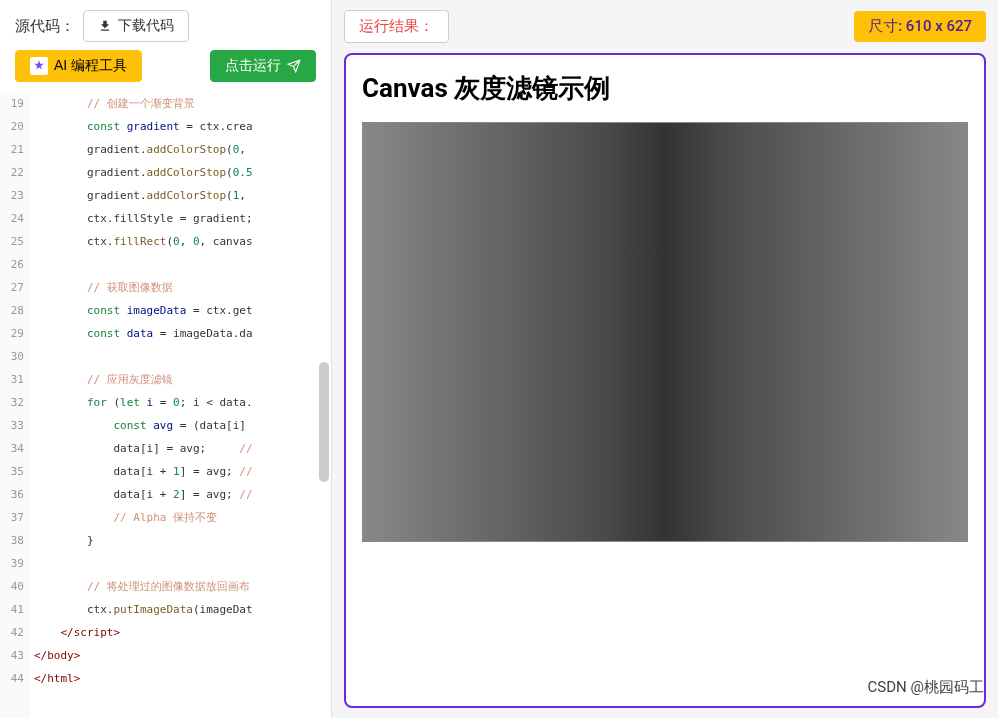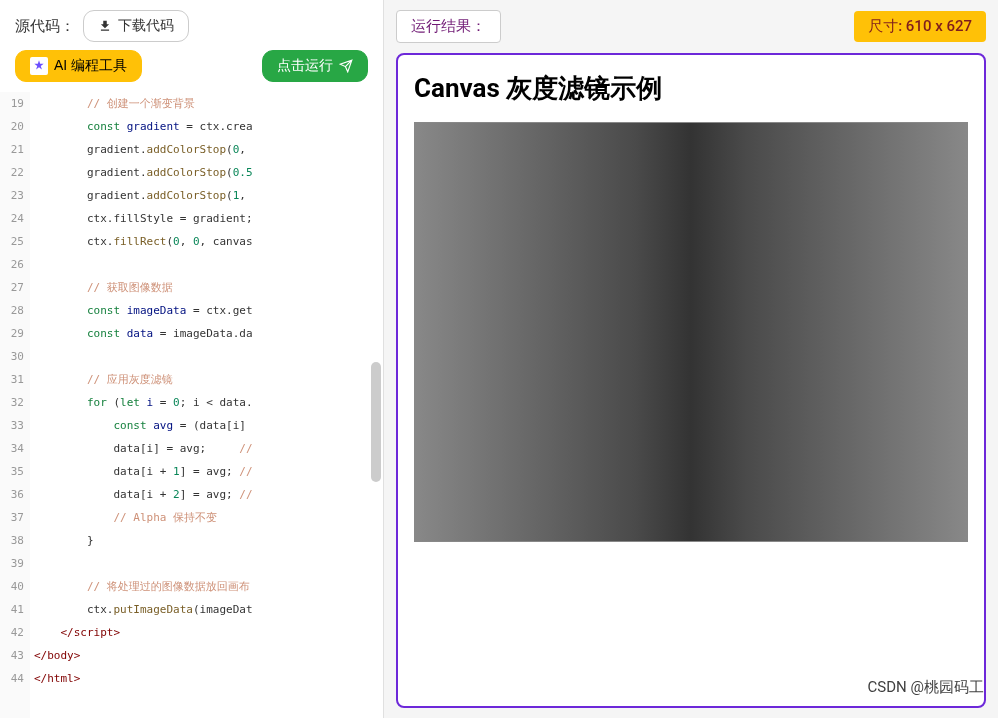"源代码：" .left-panel { width: 384px -> 332px }
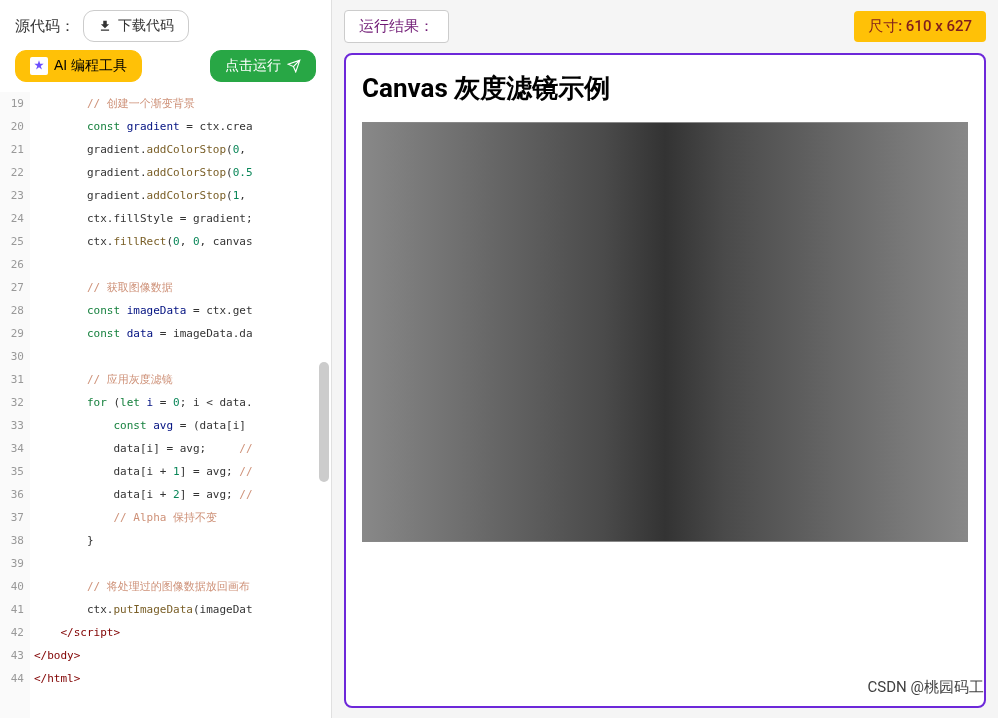"下载代码" .btn { border-radius: 11px -> 4px }
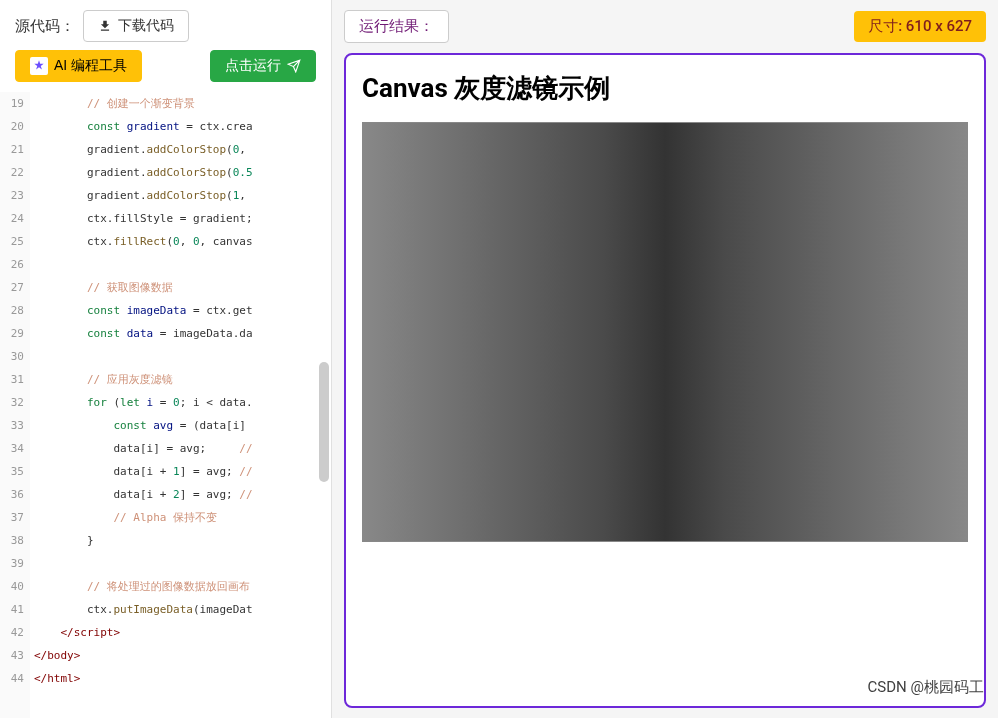"运行结果：" .result-label { color: #701a75 -> #ef4444 }
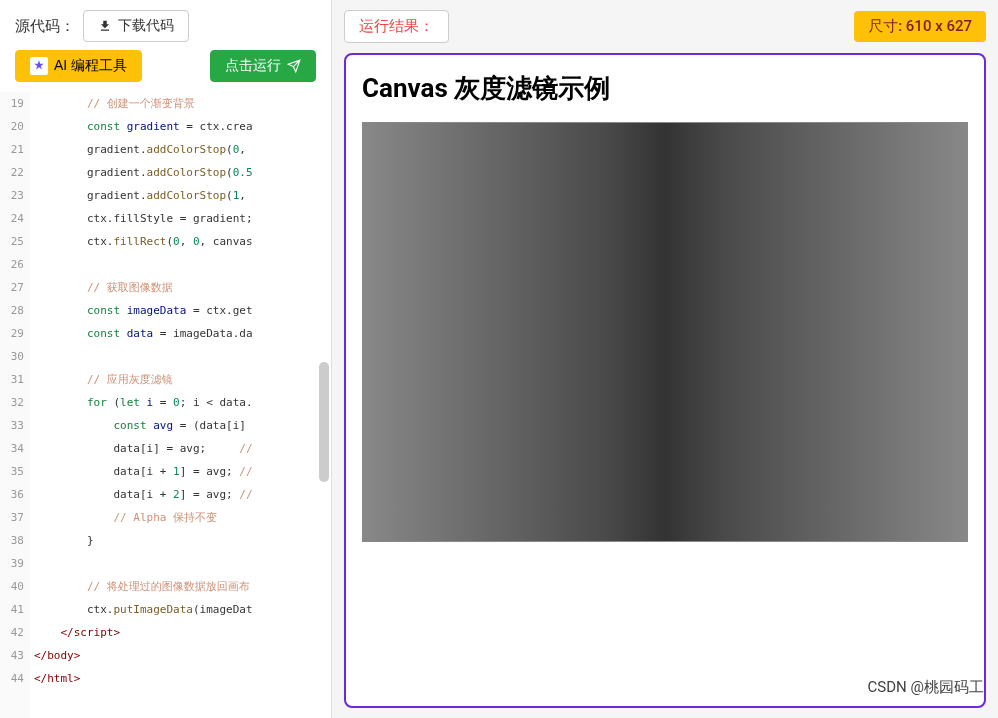"尺寸: 610 x 627" .size-badge { color: #7f1d1d -> #4c1d95 }
